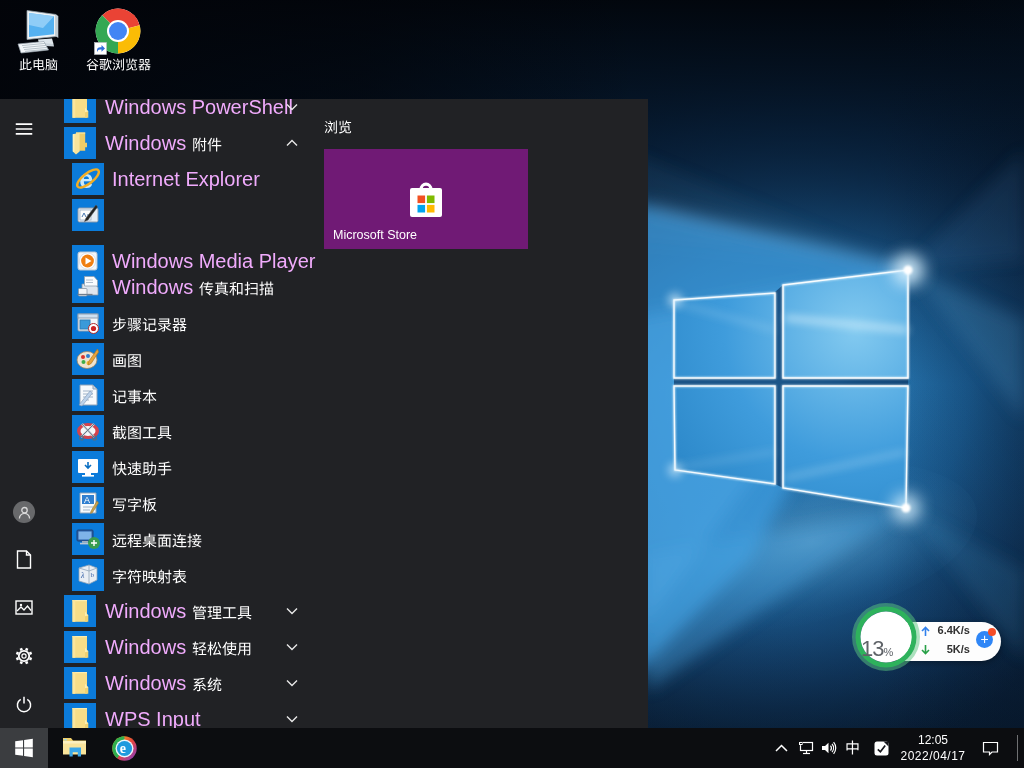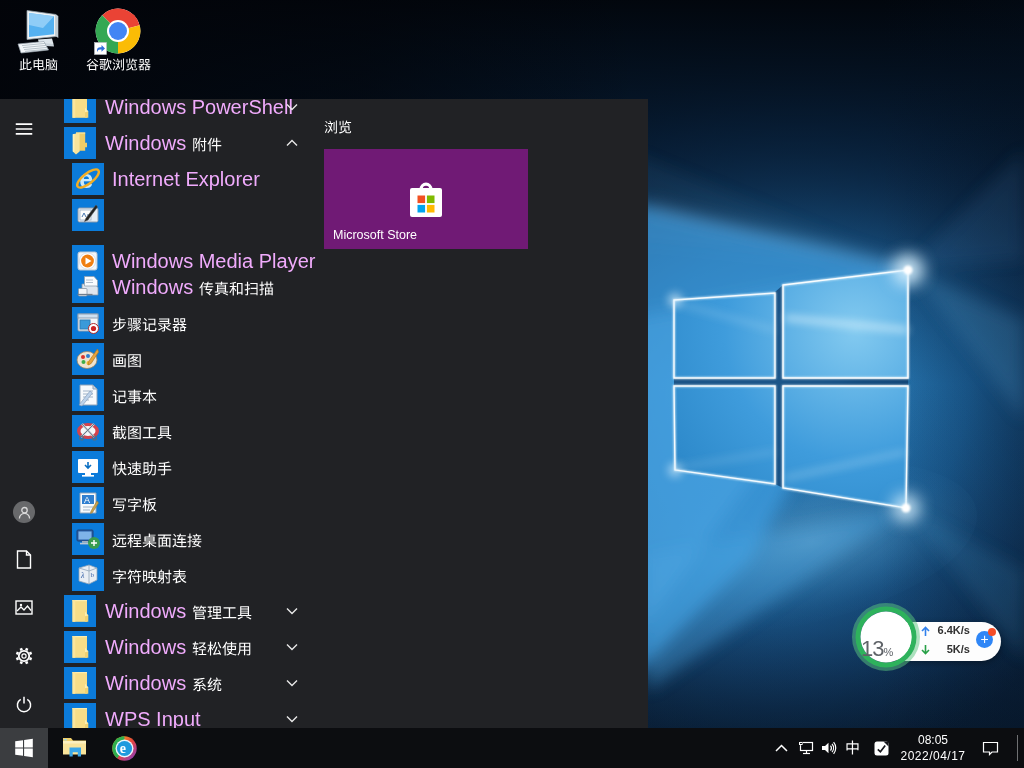"08:05" div { text: 08:05 -> 12:05 }
